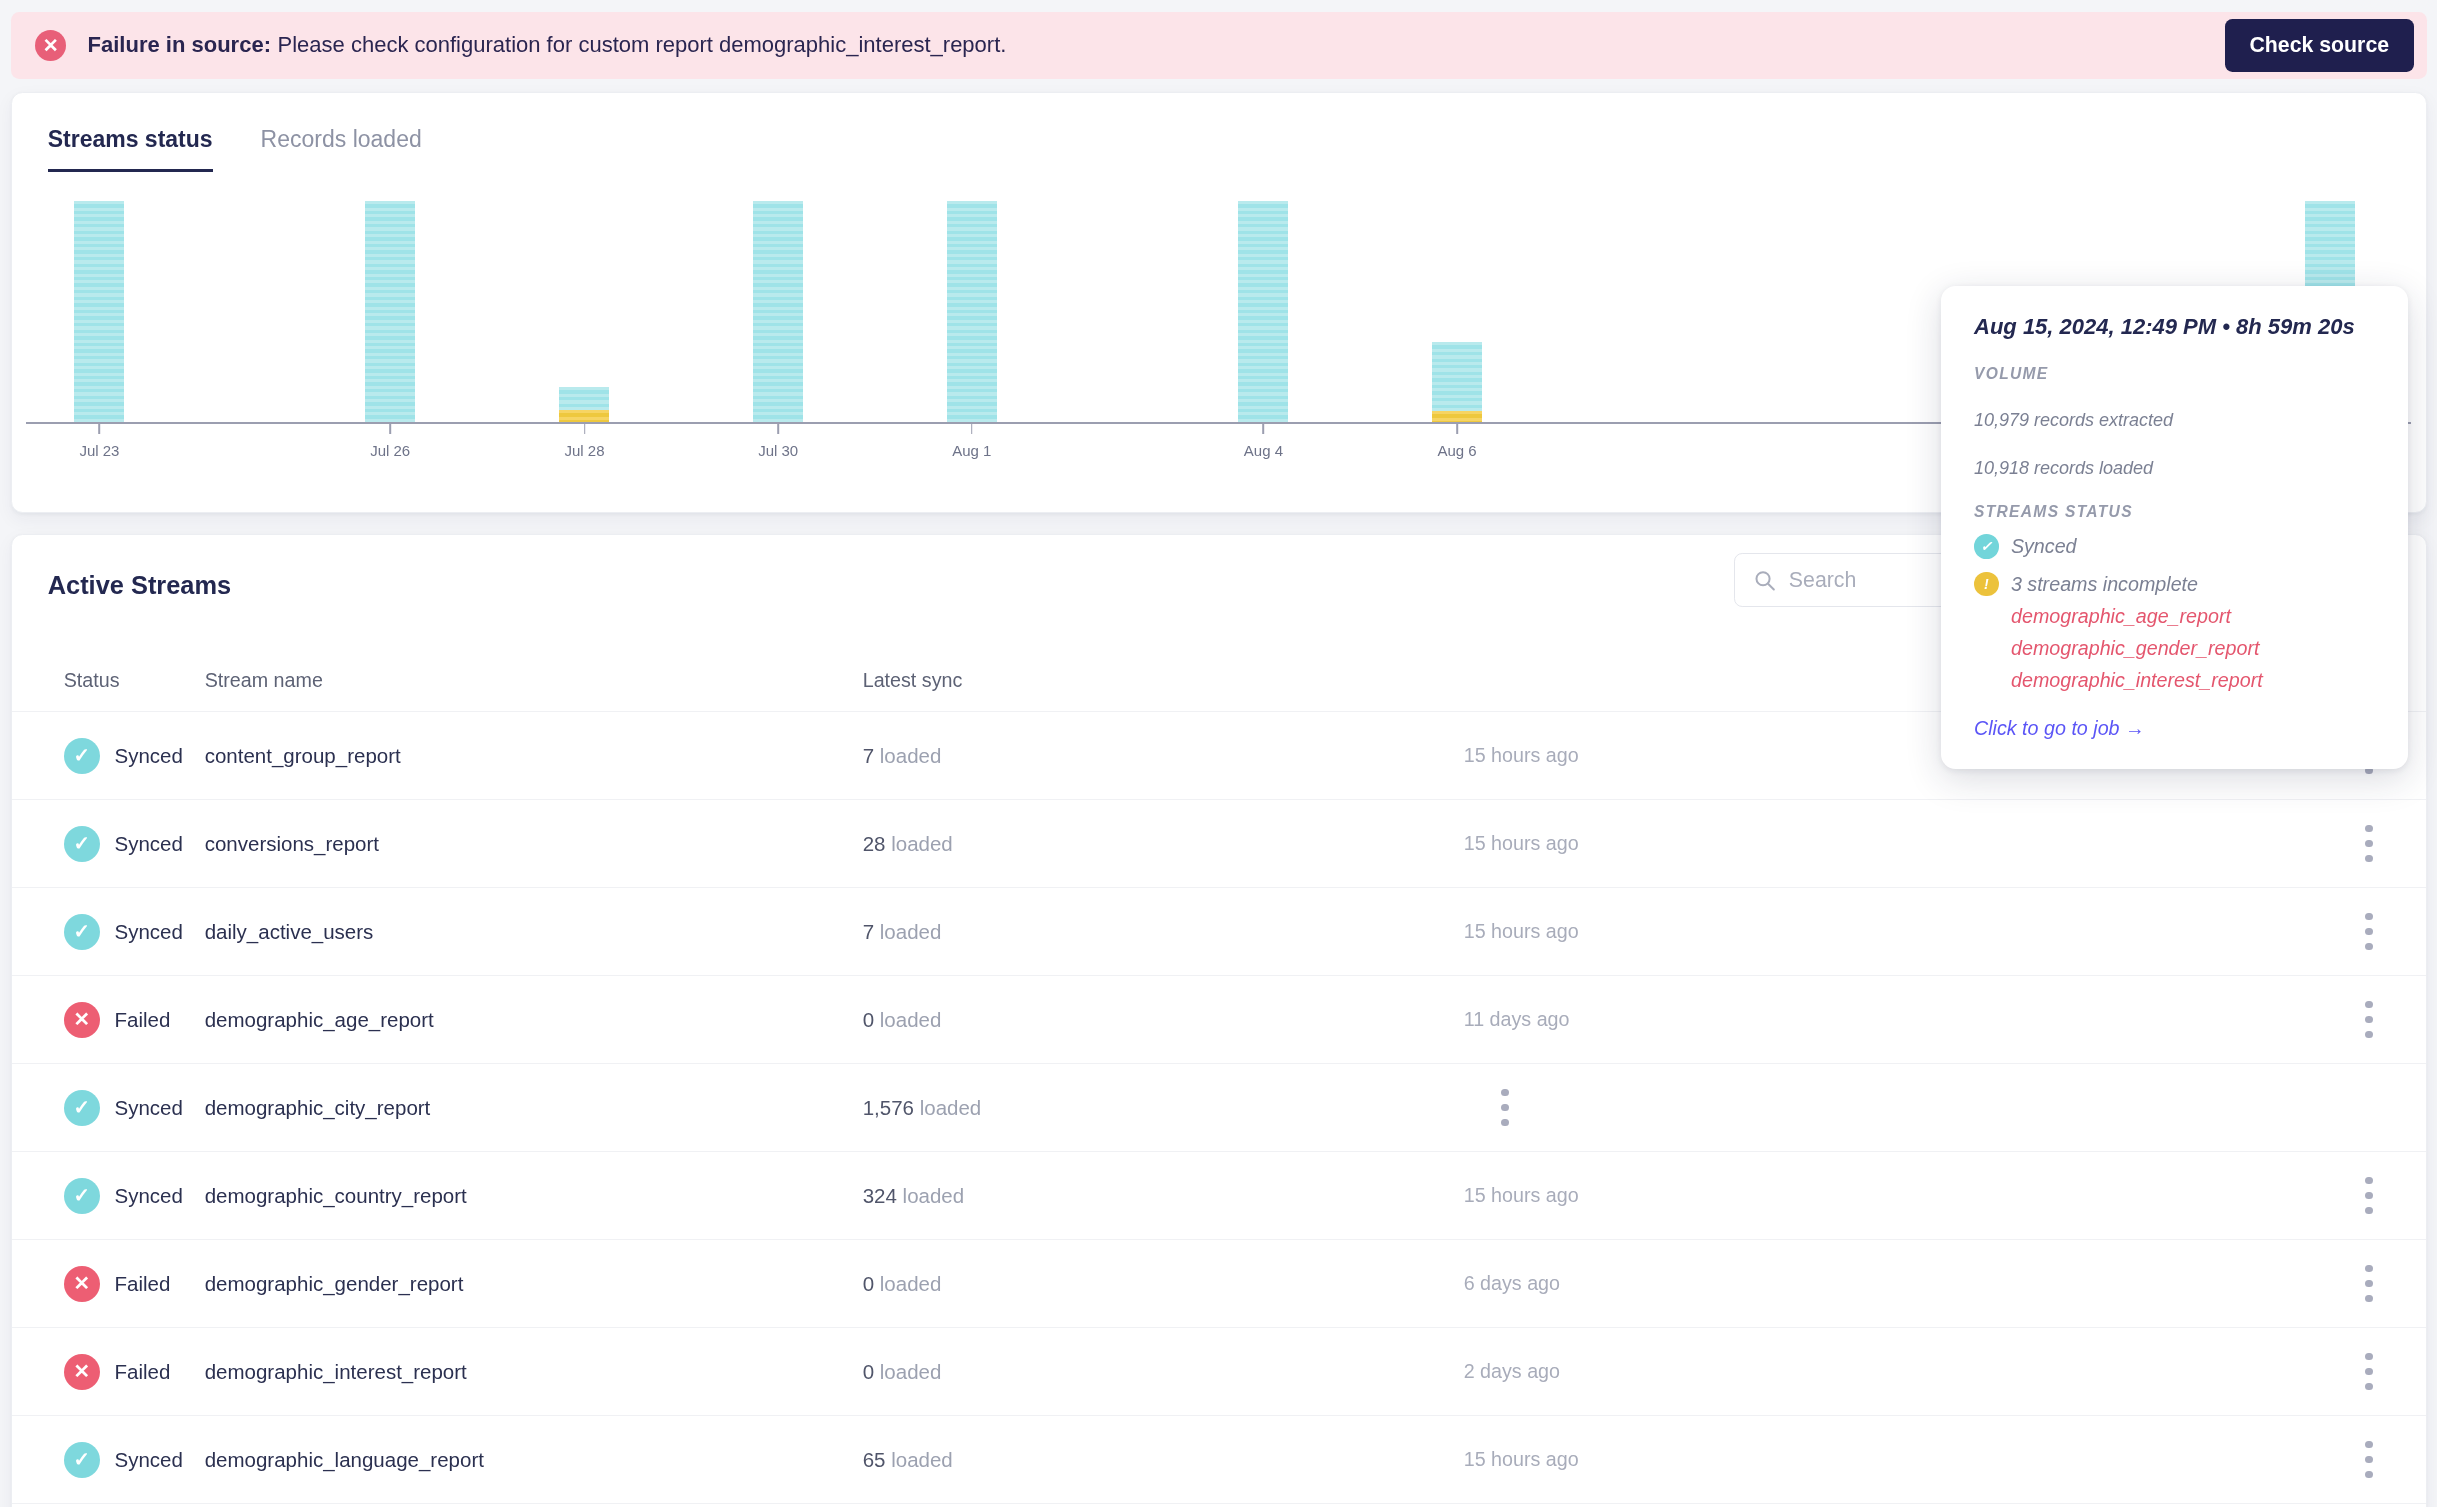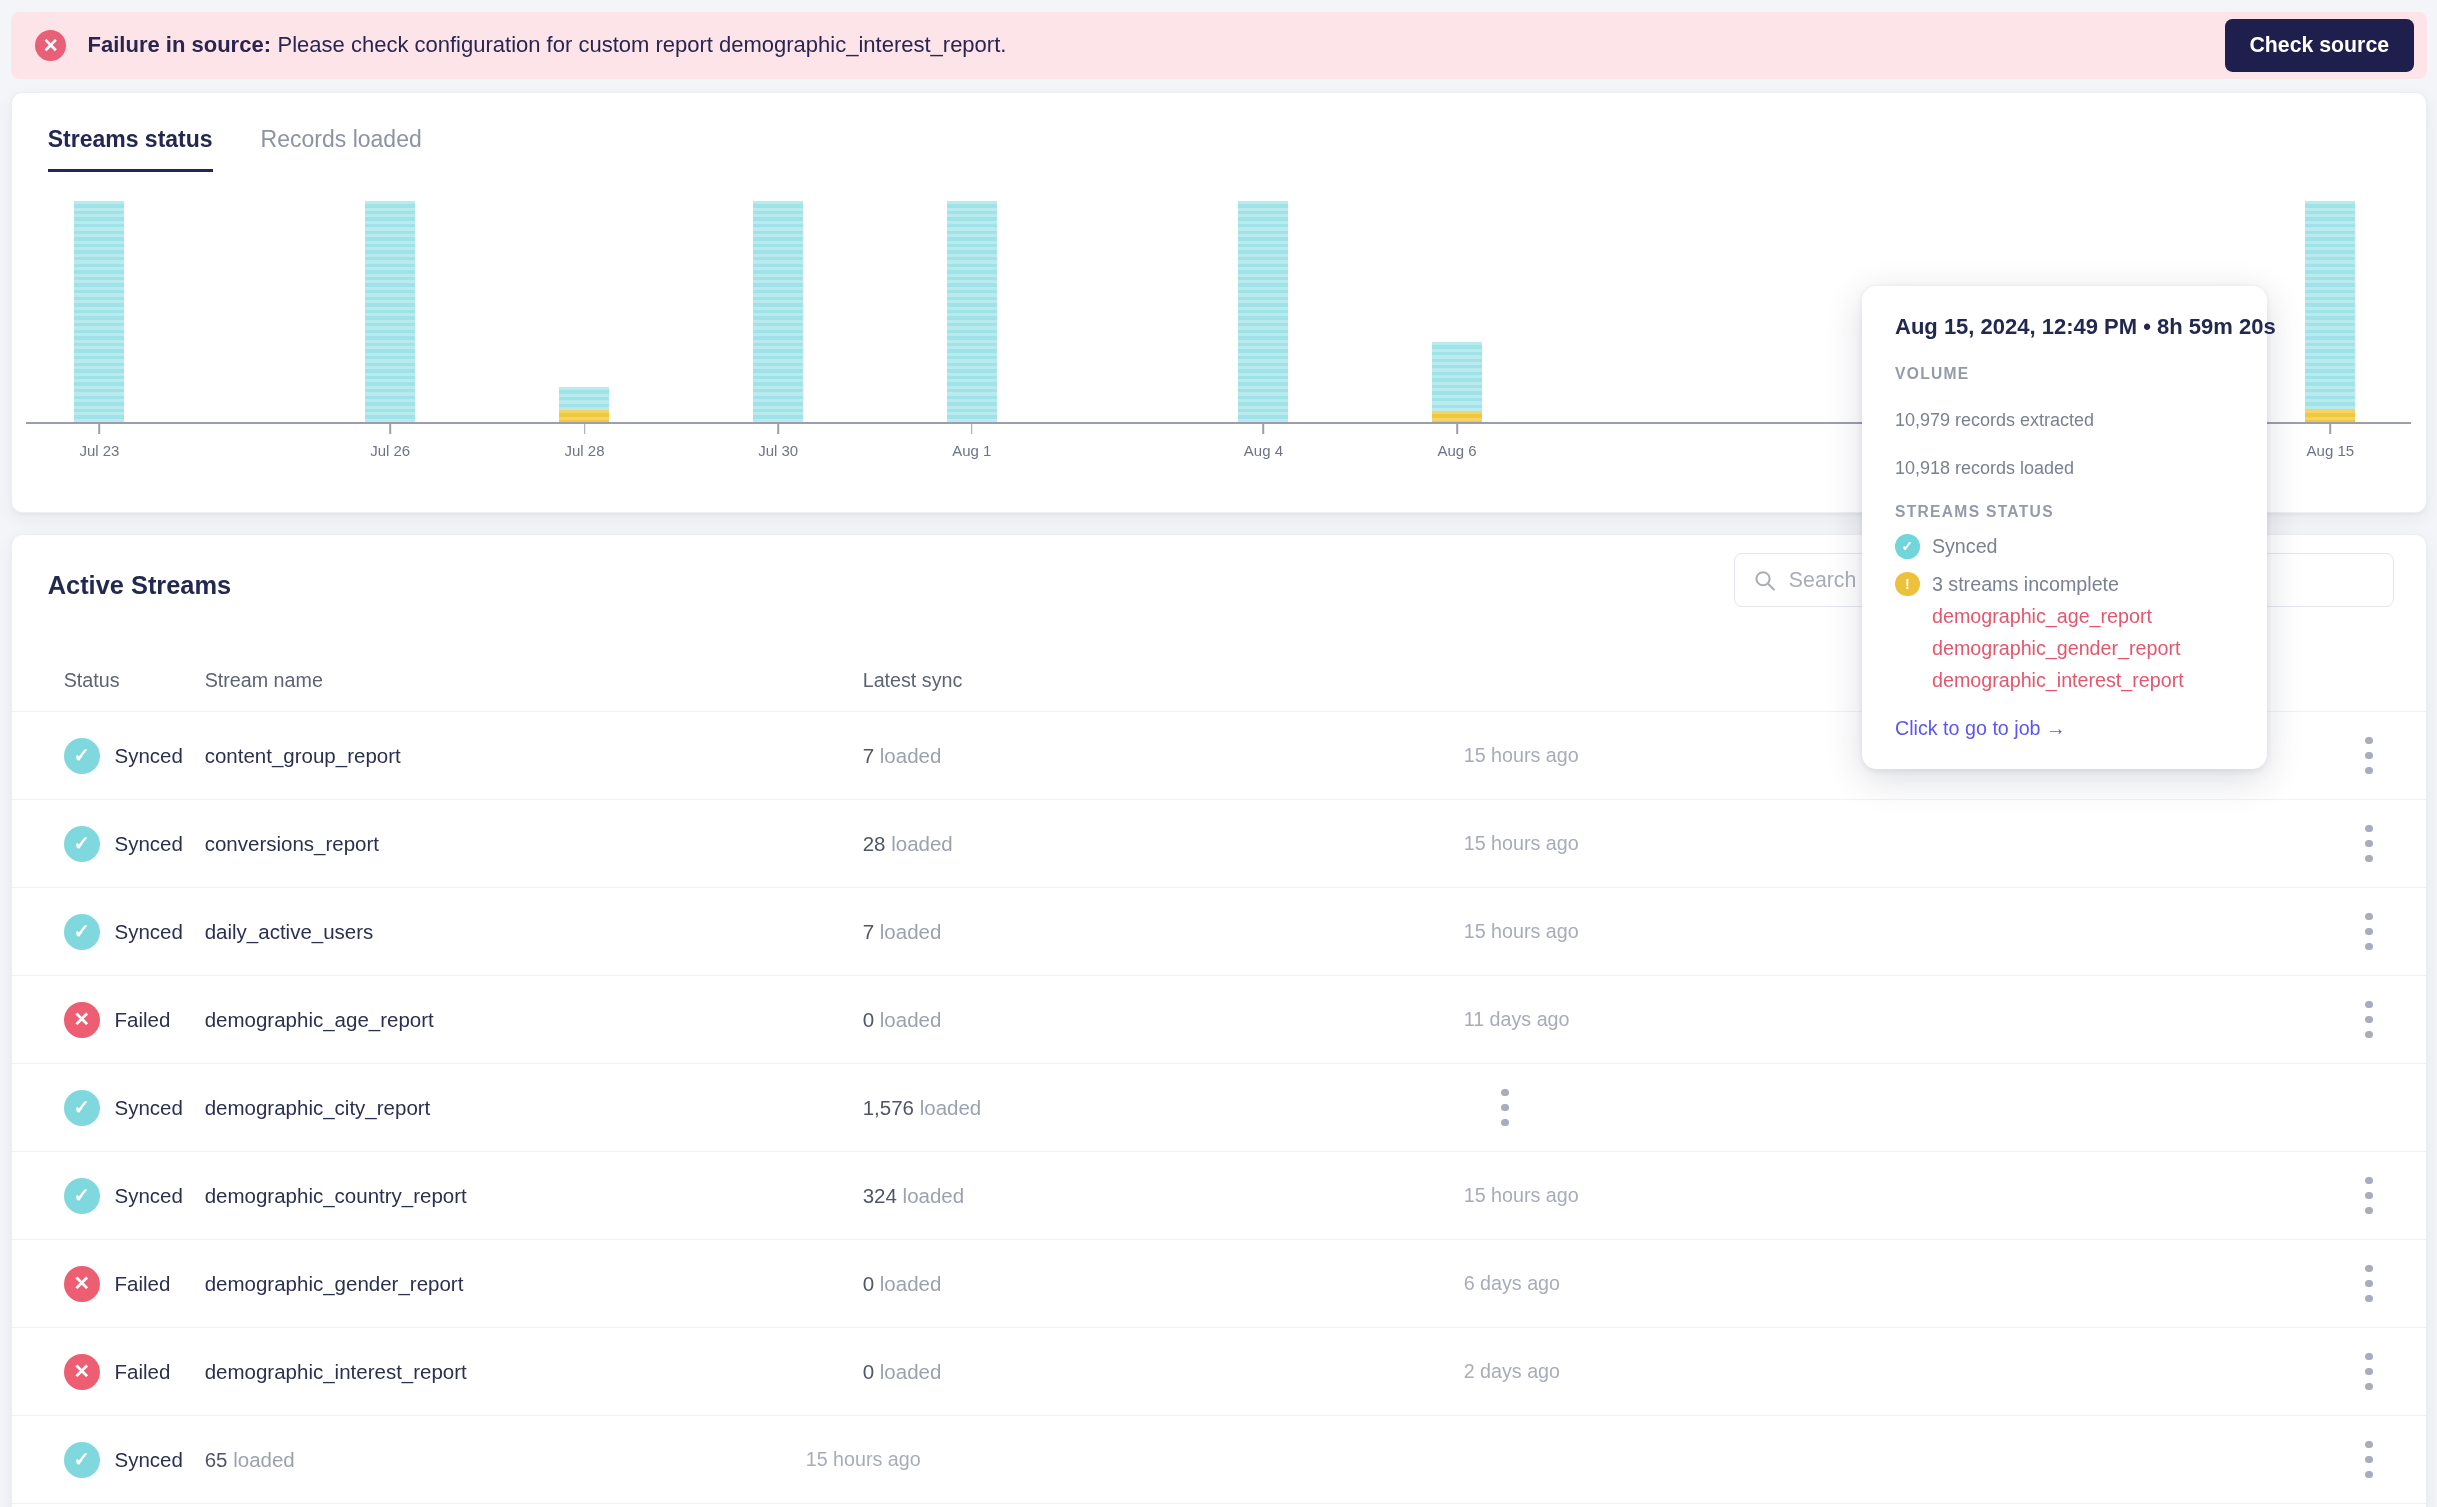"Aug 15, 2024, 12:49 PM" .tooltip { font-style: none -> italic; left: 1862px -> 1941px; width: 405px -> 467px }
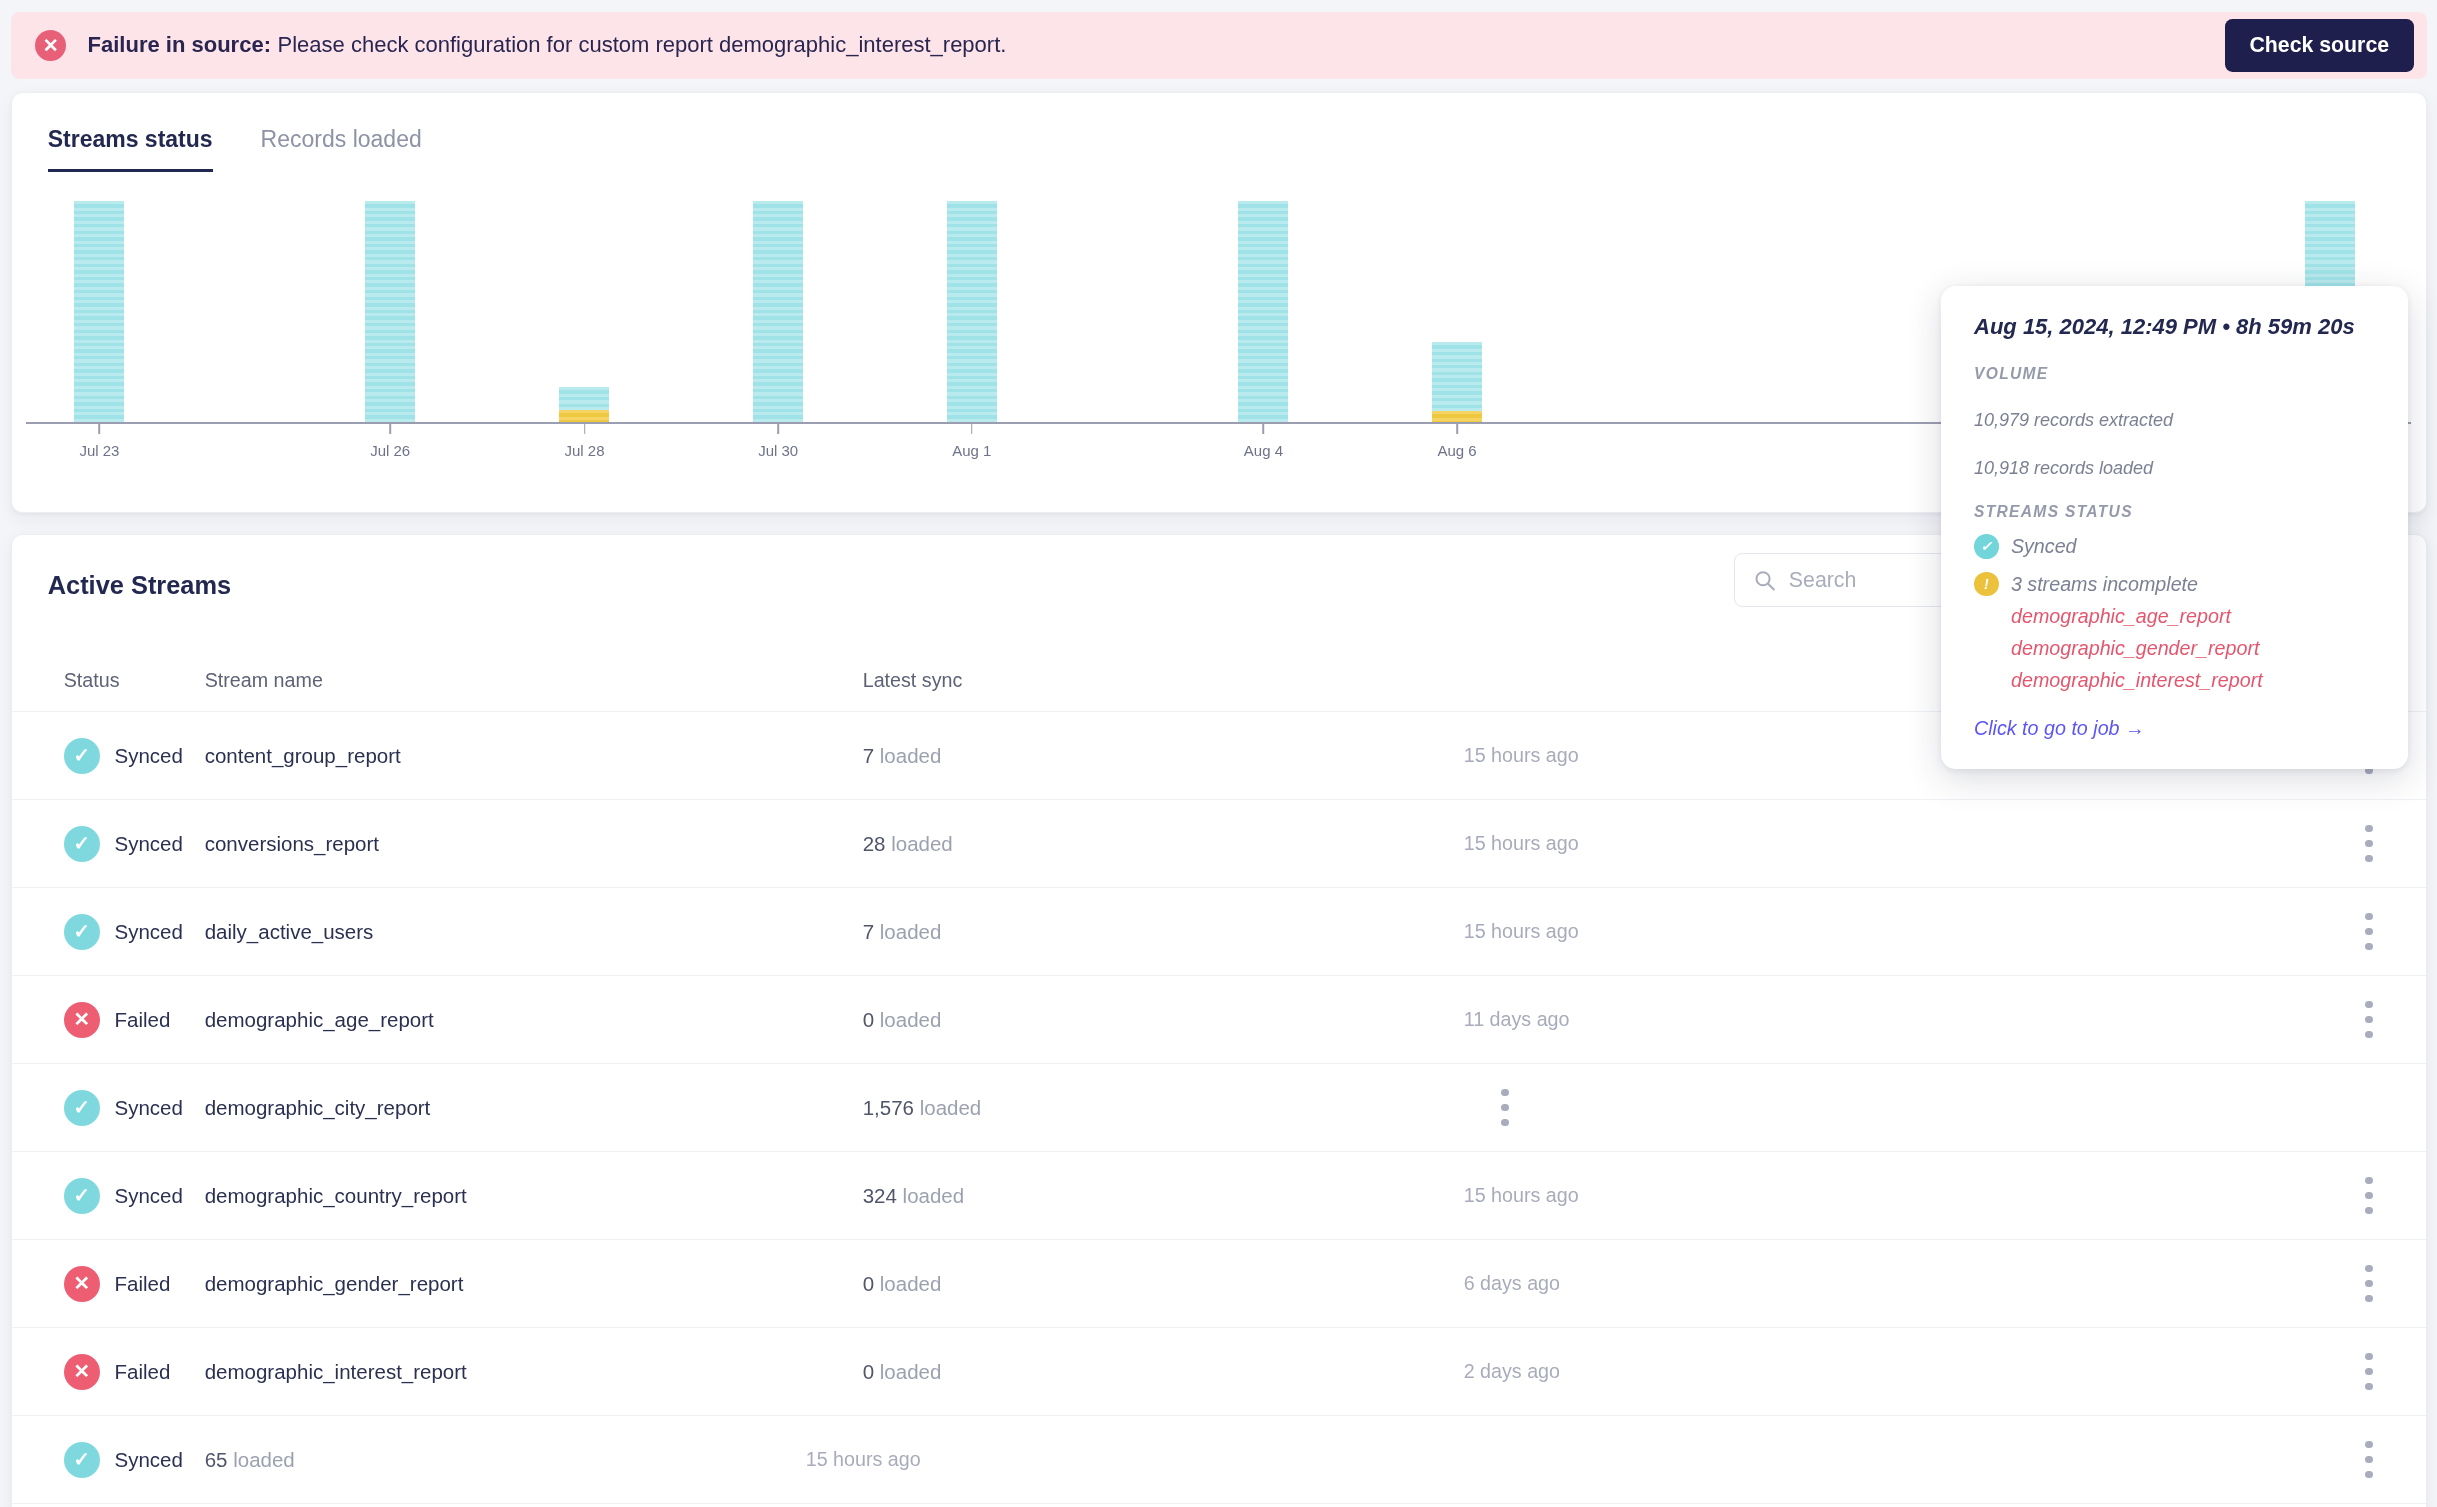"demographic_language_report" div.col2 { html: none -> <div>demographic_language_report</div> }
